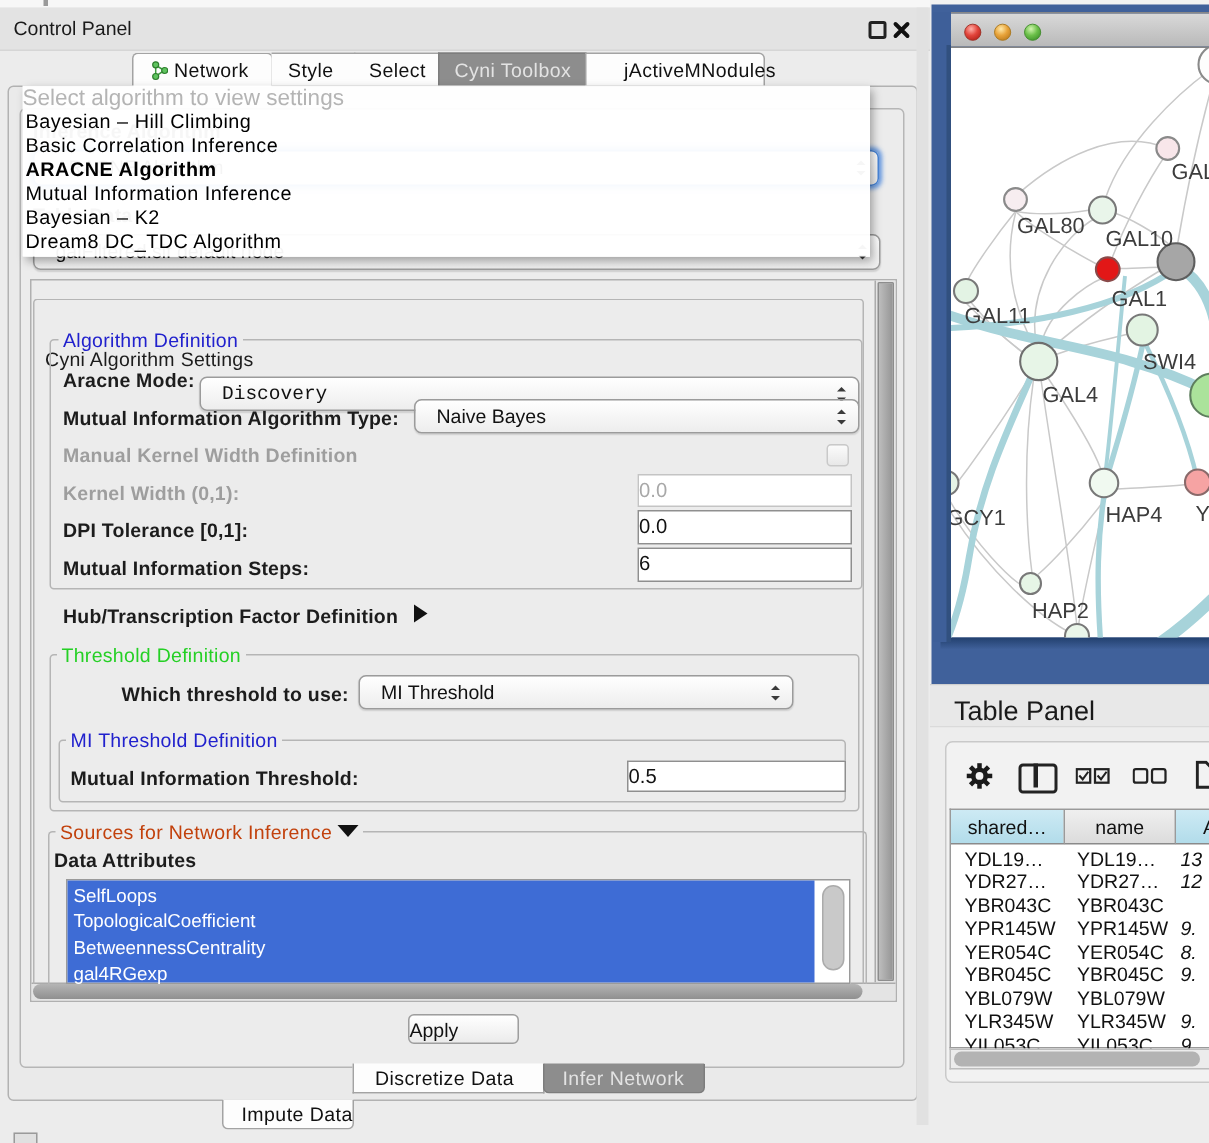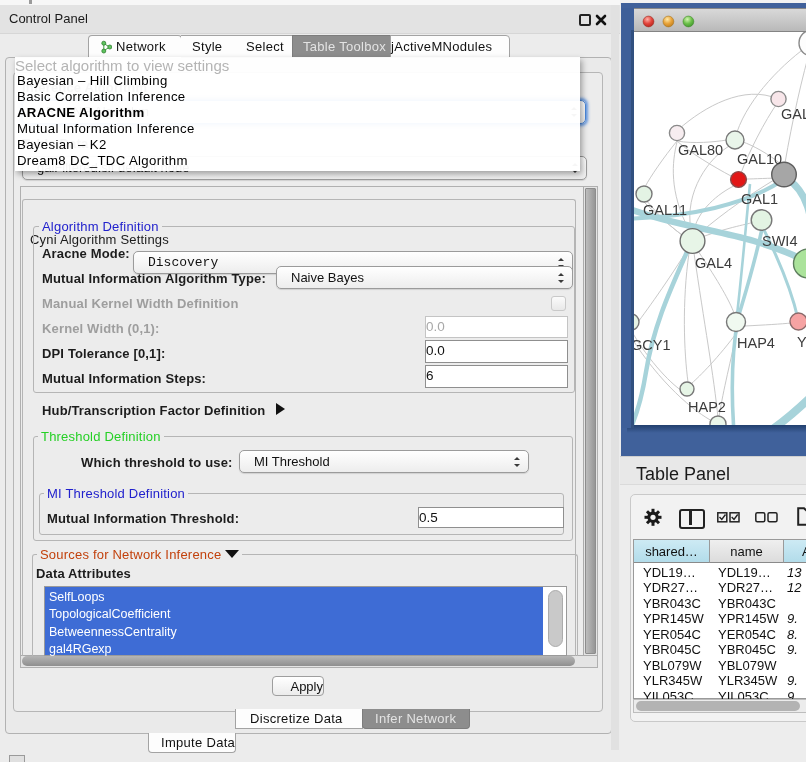"Table Toolbox" span { text: Table -> Cyni }
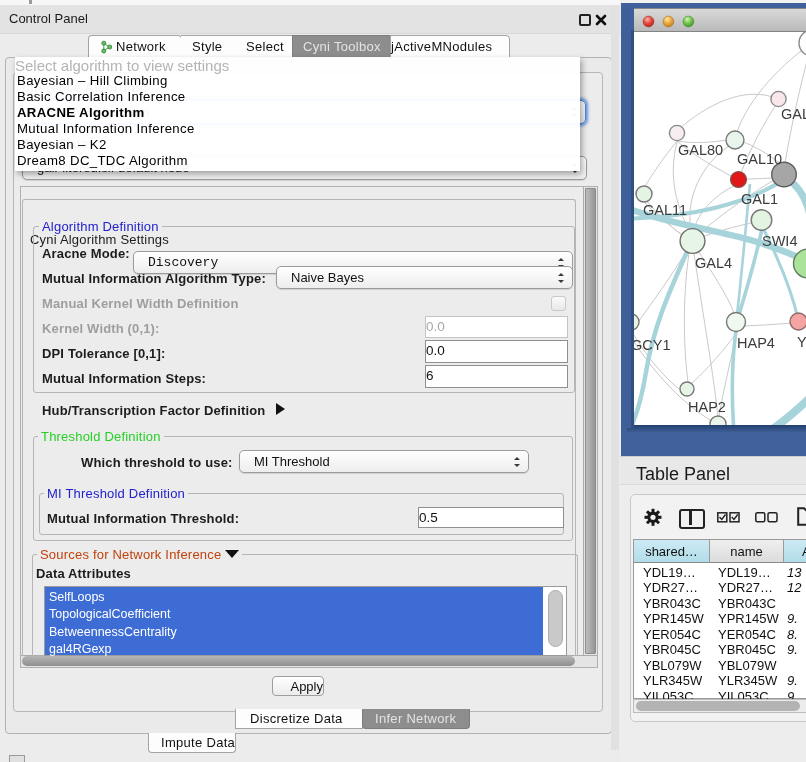"jActiveMNodules" span { left: 0 -> 25px }
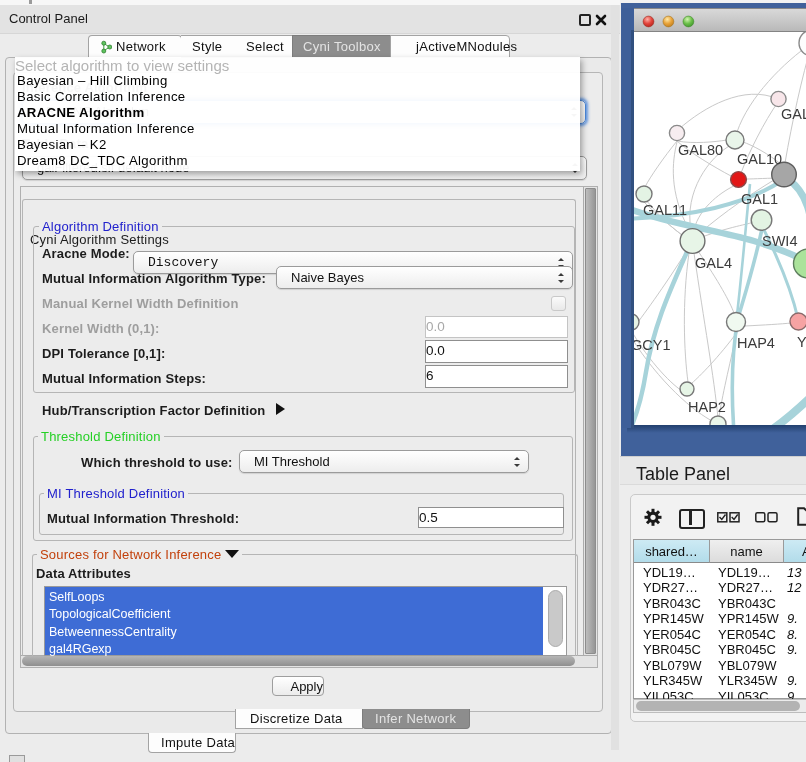"Apply" div.abs { text-align: right -> left; width: 52px -> 74px }
